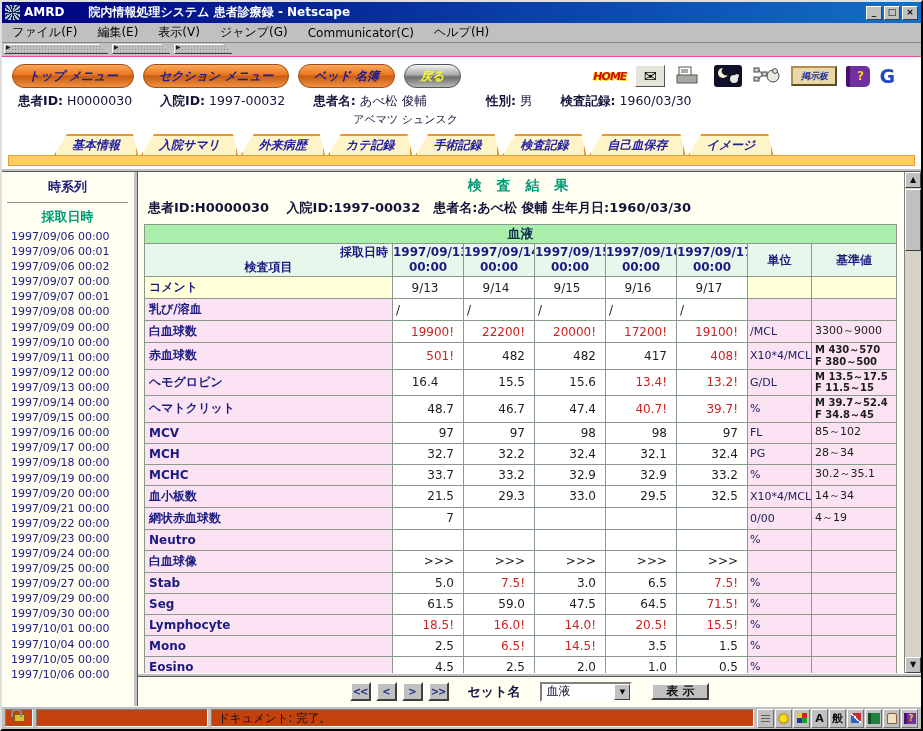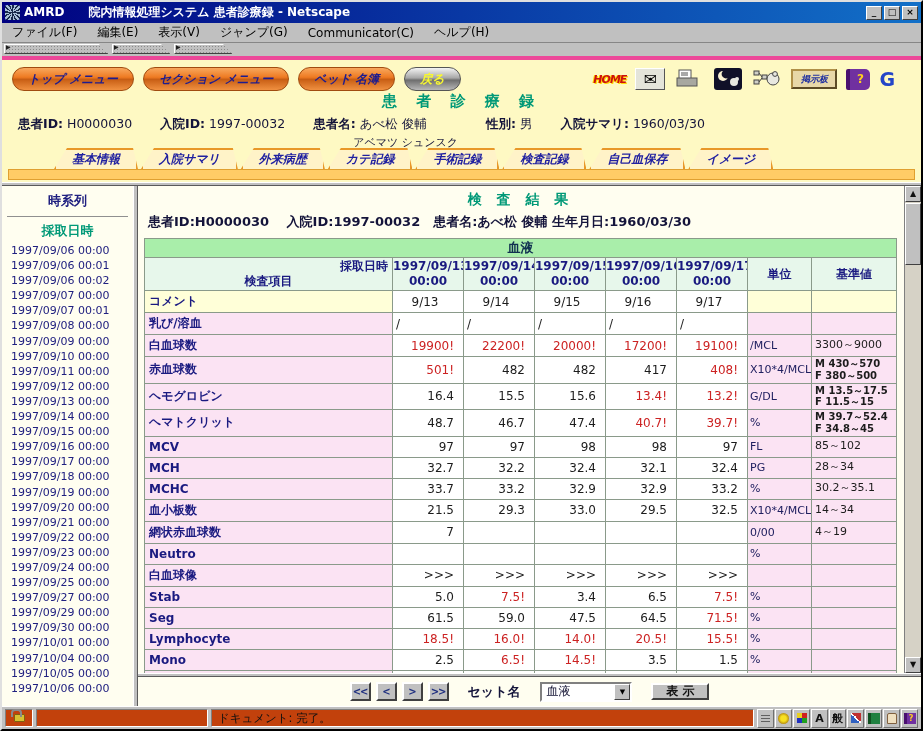"トップ メニュー" .topframe { background: #fef9c3 -> #ffffff; border-top: 4px solid #ec4899 -> 1px solid #ec4899; height: 126px -> 112px }
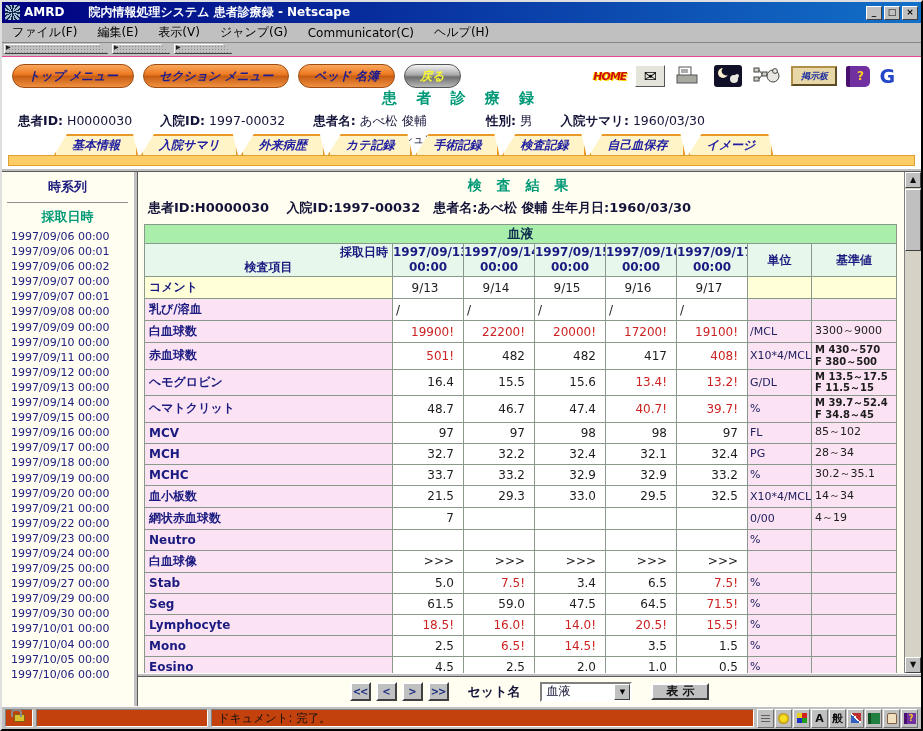"患 者 診 療 録" div.pagetitle { html: <div>患 者 診 療 録</div> -> none }
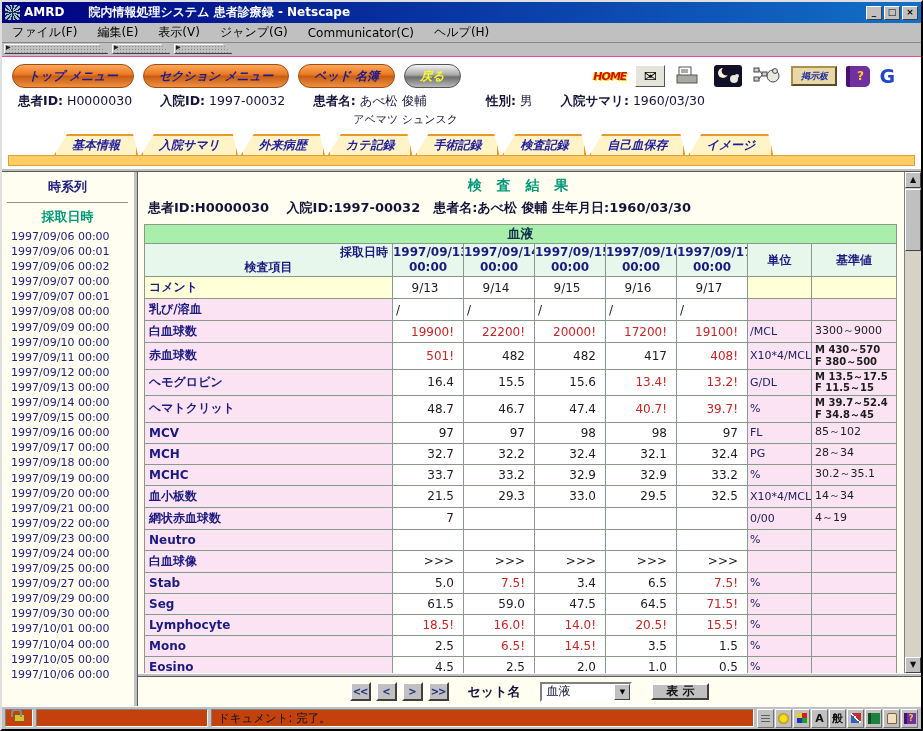"入院サマリ:" span.plabel { text: 入院サマリ -> 検査記録 }
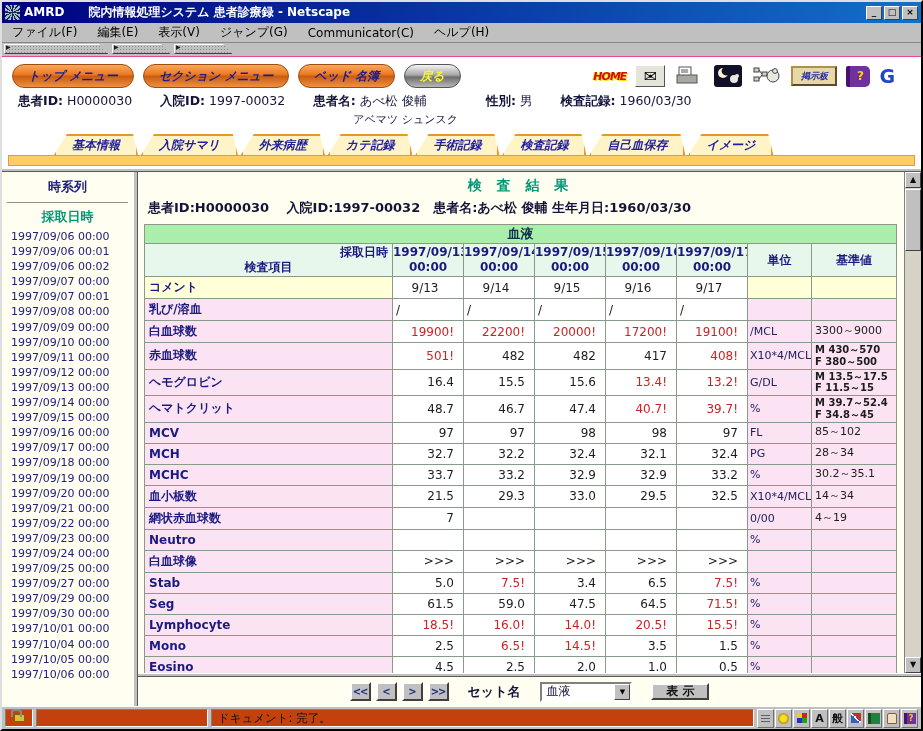"16.4" td.val { text-align: right -> center }
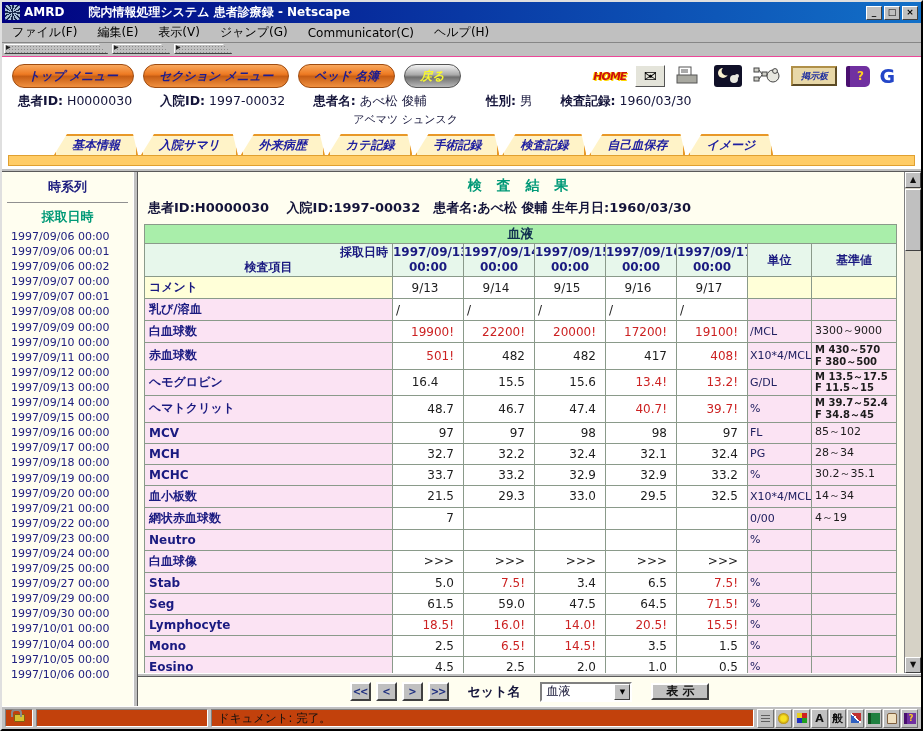"3.4" td.val { text: 3.4 -> 3.0 }
